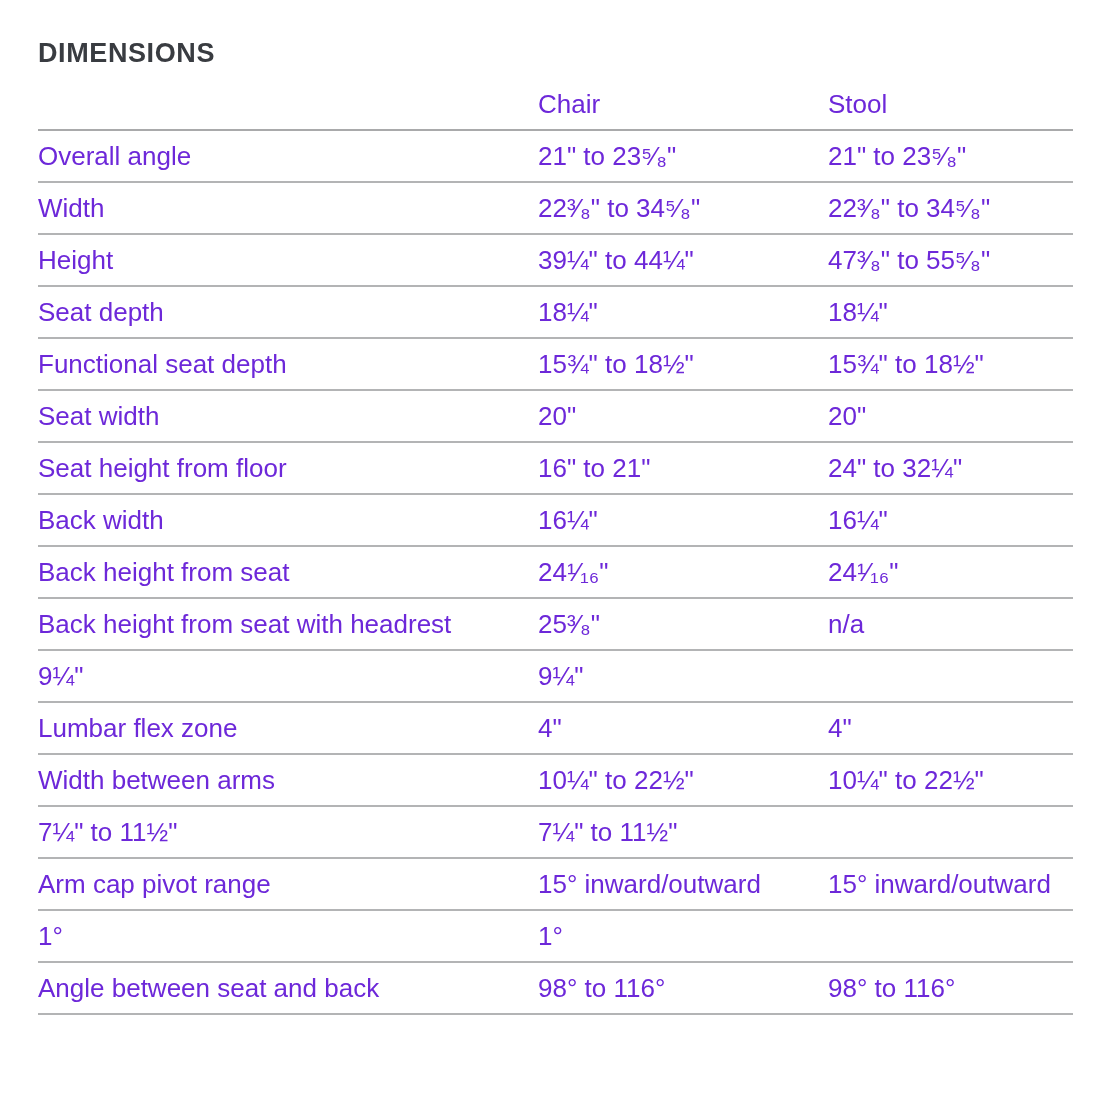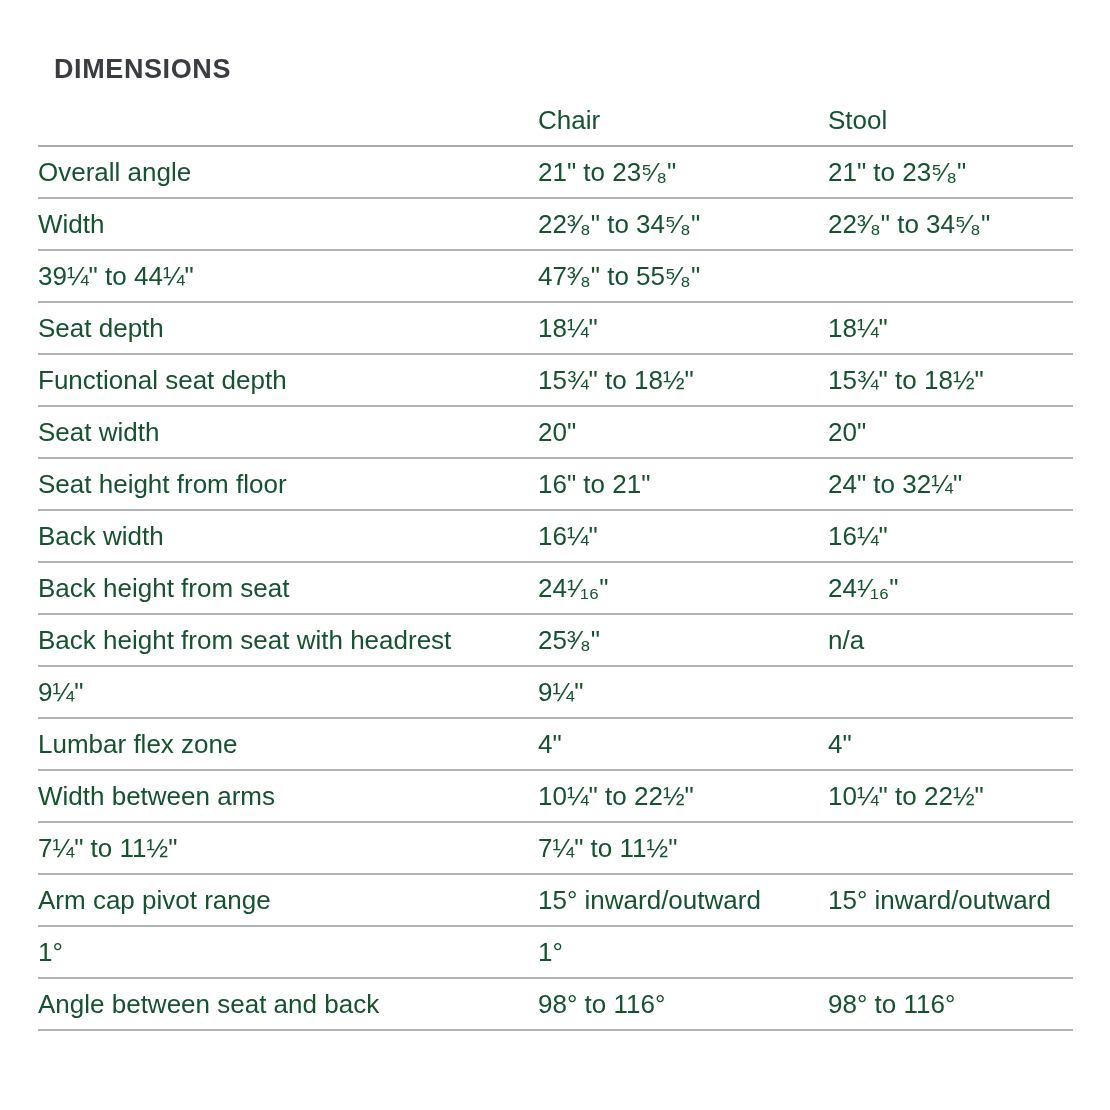"DIMENSIONS" .title { margin: 16px -> 0 }
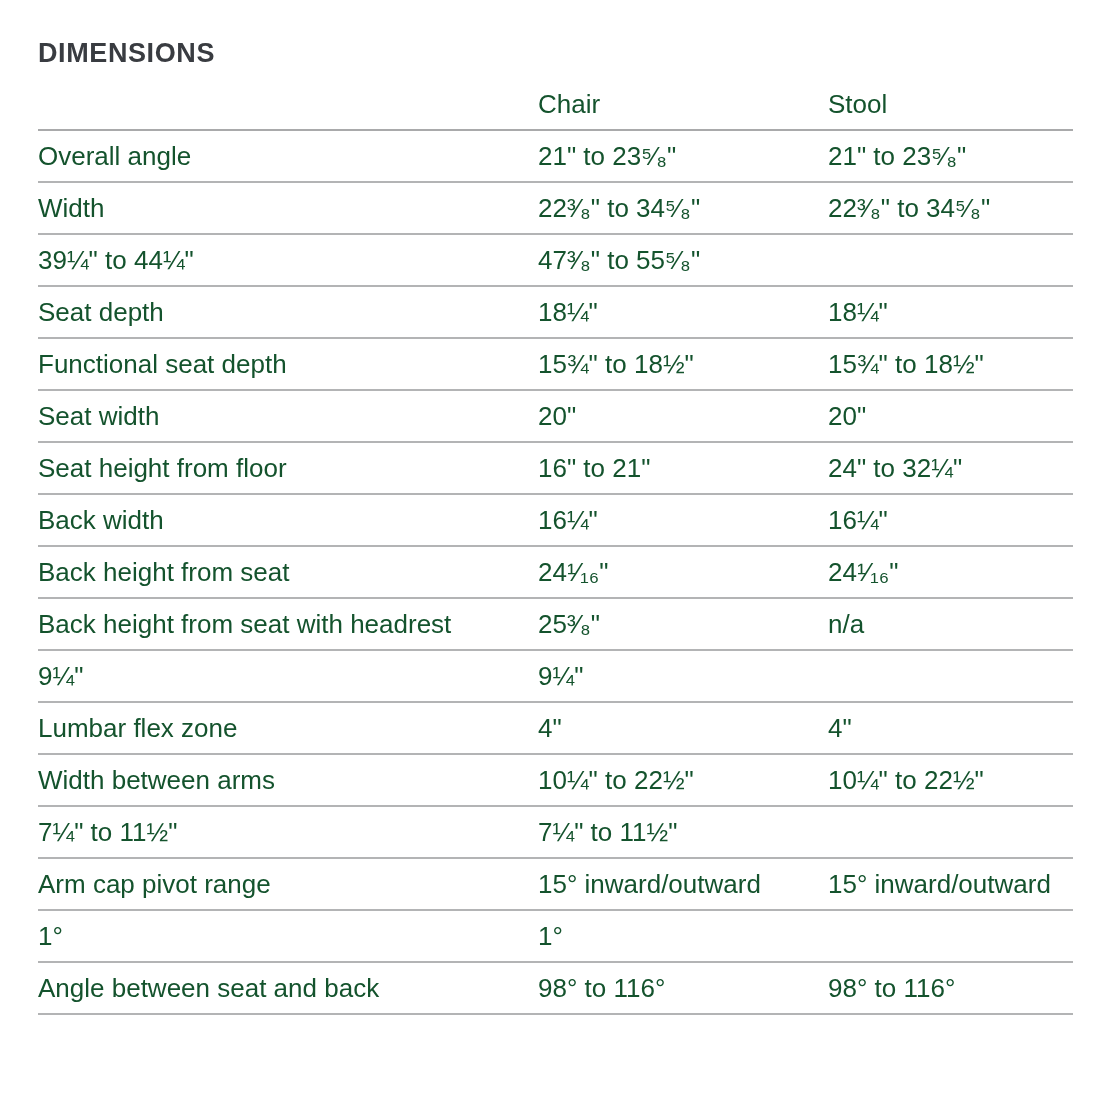"Chair" .cell { color: #14532d -> #6d28d9 }
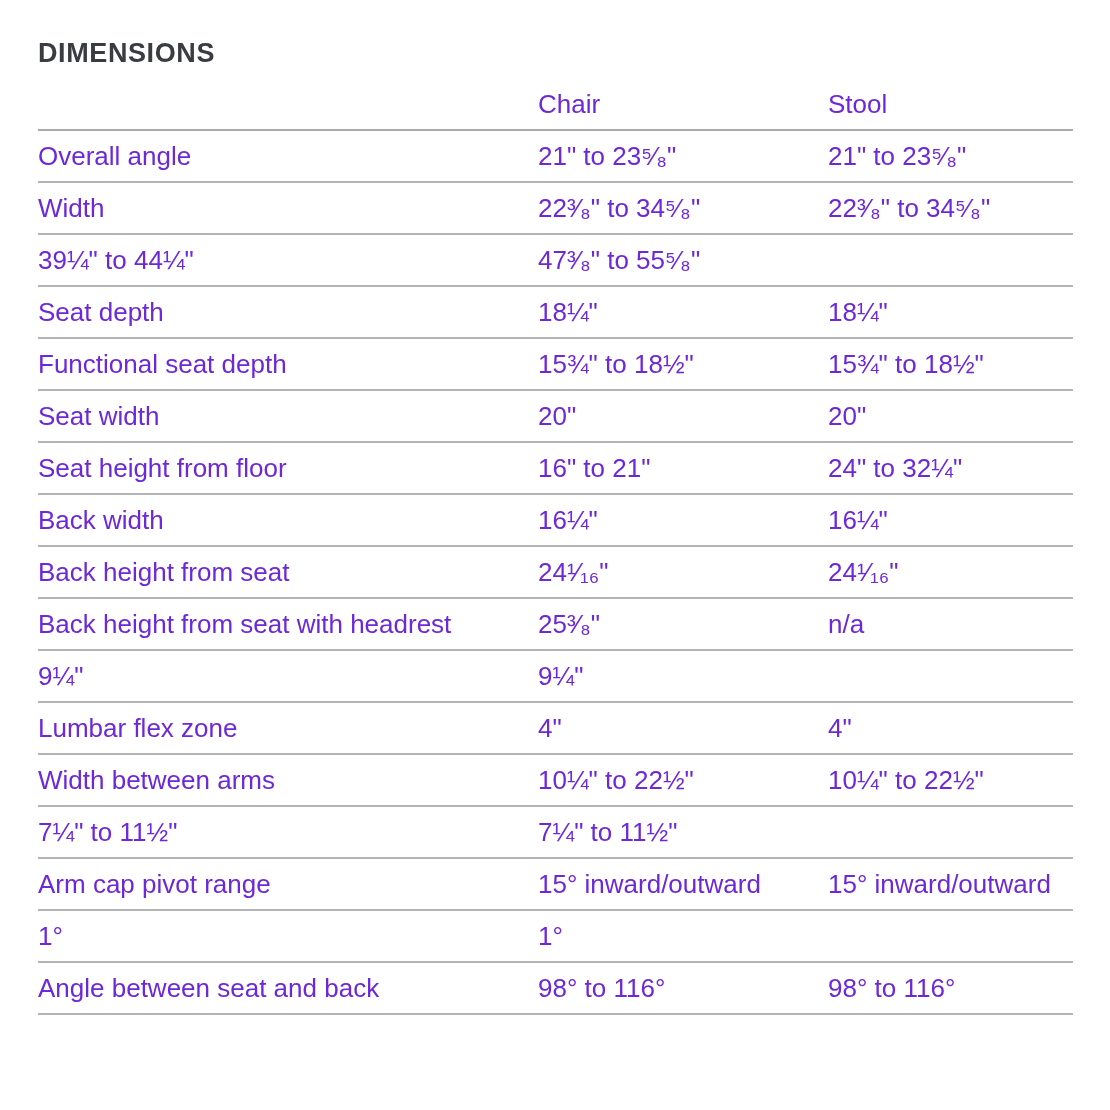"Height" div.cell { html: none -> <div>Height</div> }
